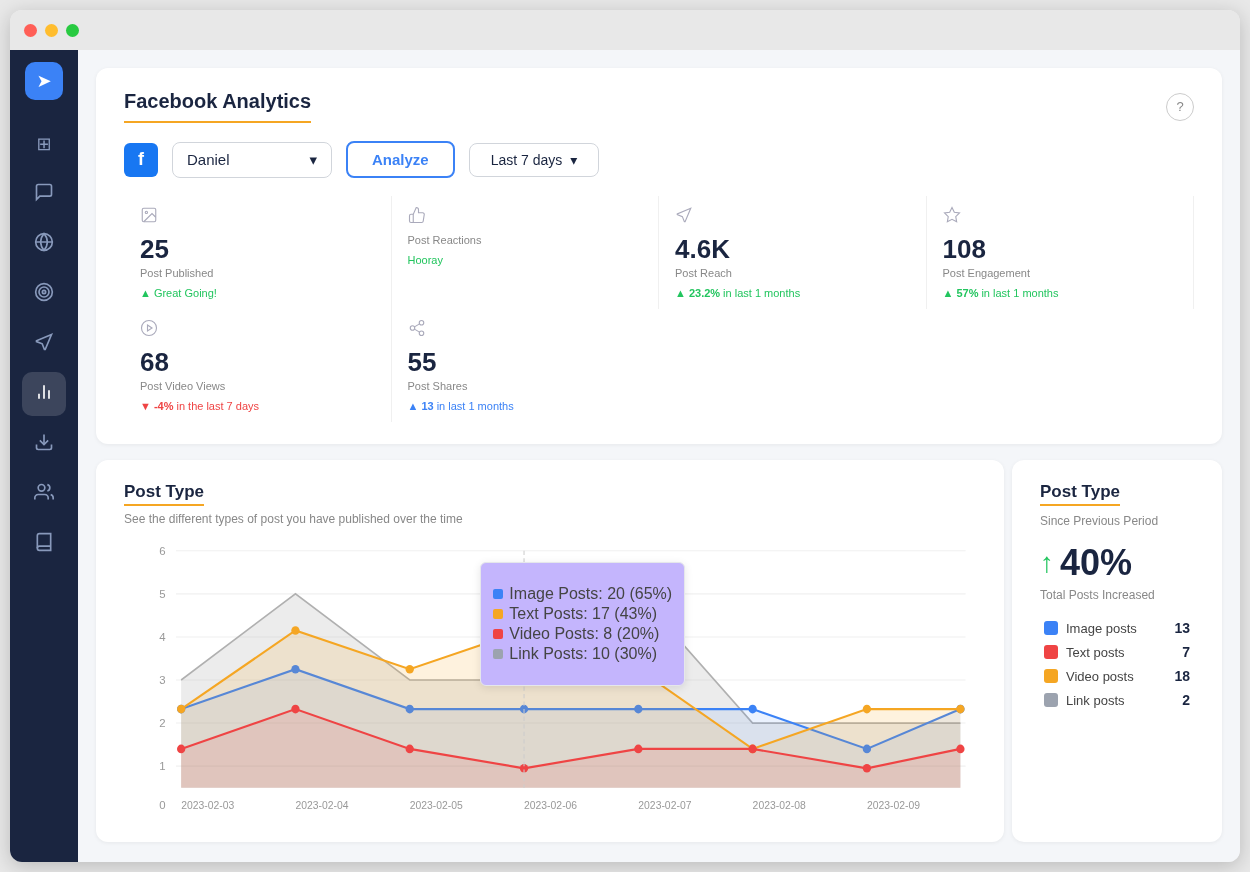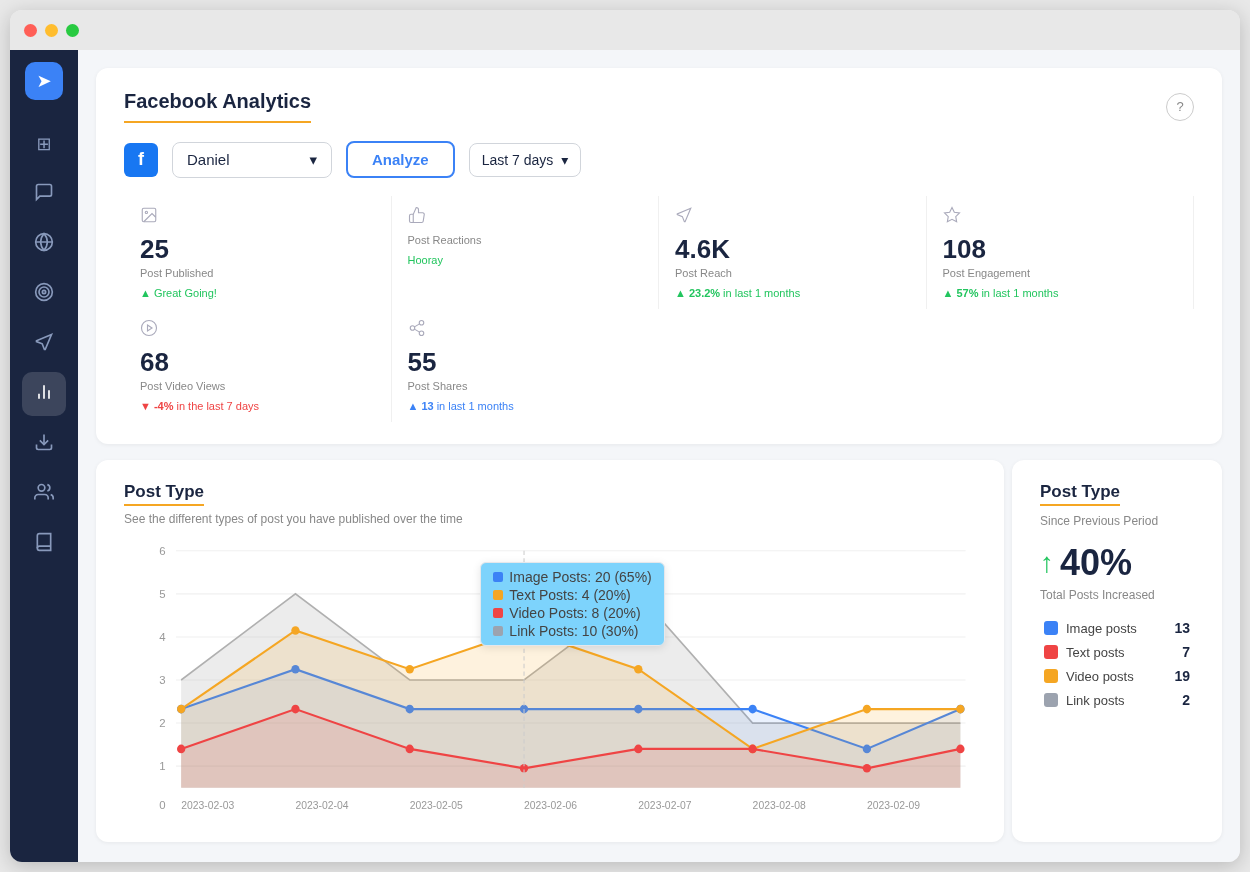"Last 7 days" .period-select { padding: 8px 12px -> 8px 21px }
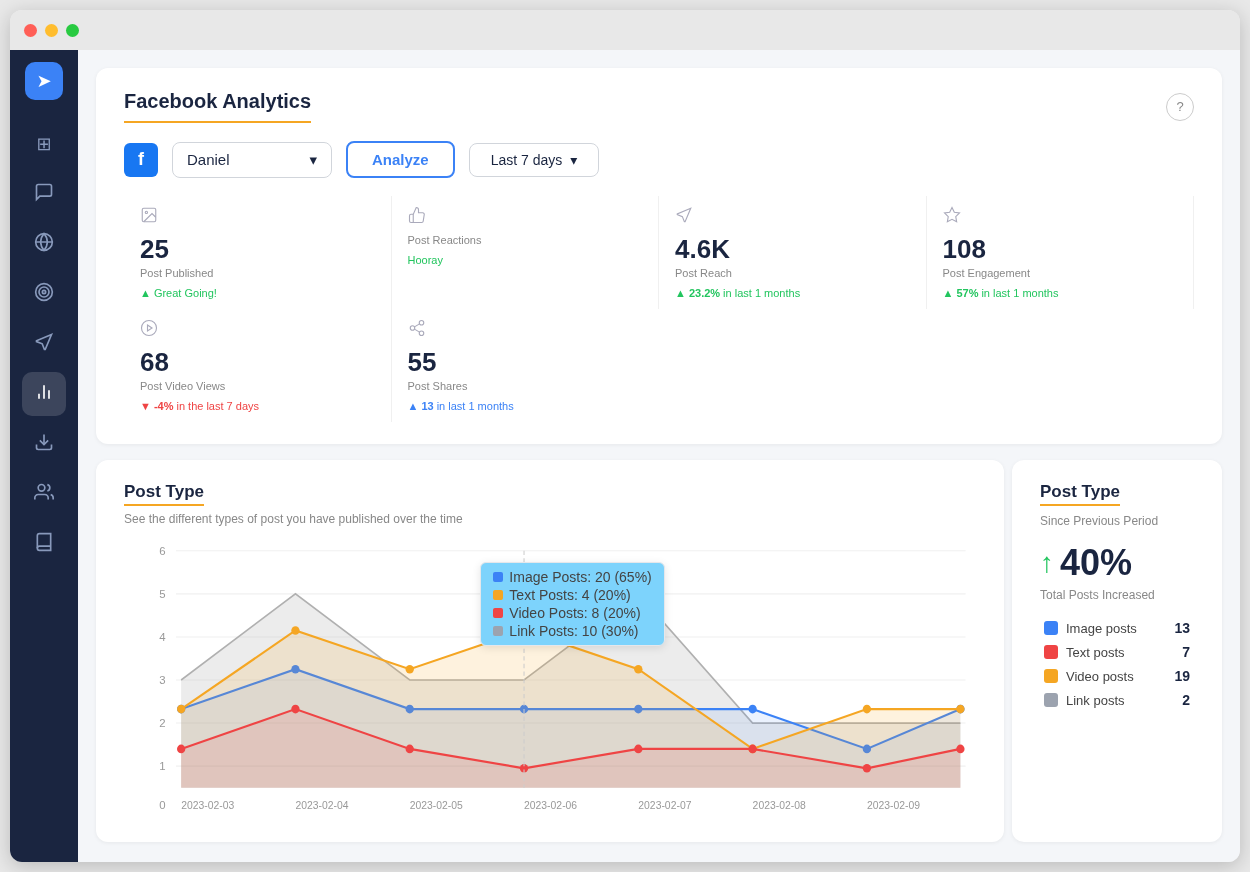"Image Posts: 20 (65%)" .chart-tooltip { background: #7dd3fc -> #c4b5fd; font-size: 14px -> 16px; padding: 4px 12px -> 20px 12px }
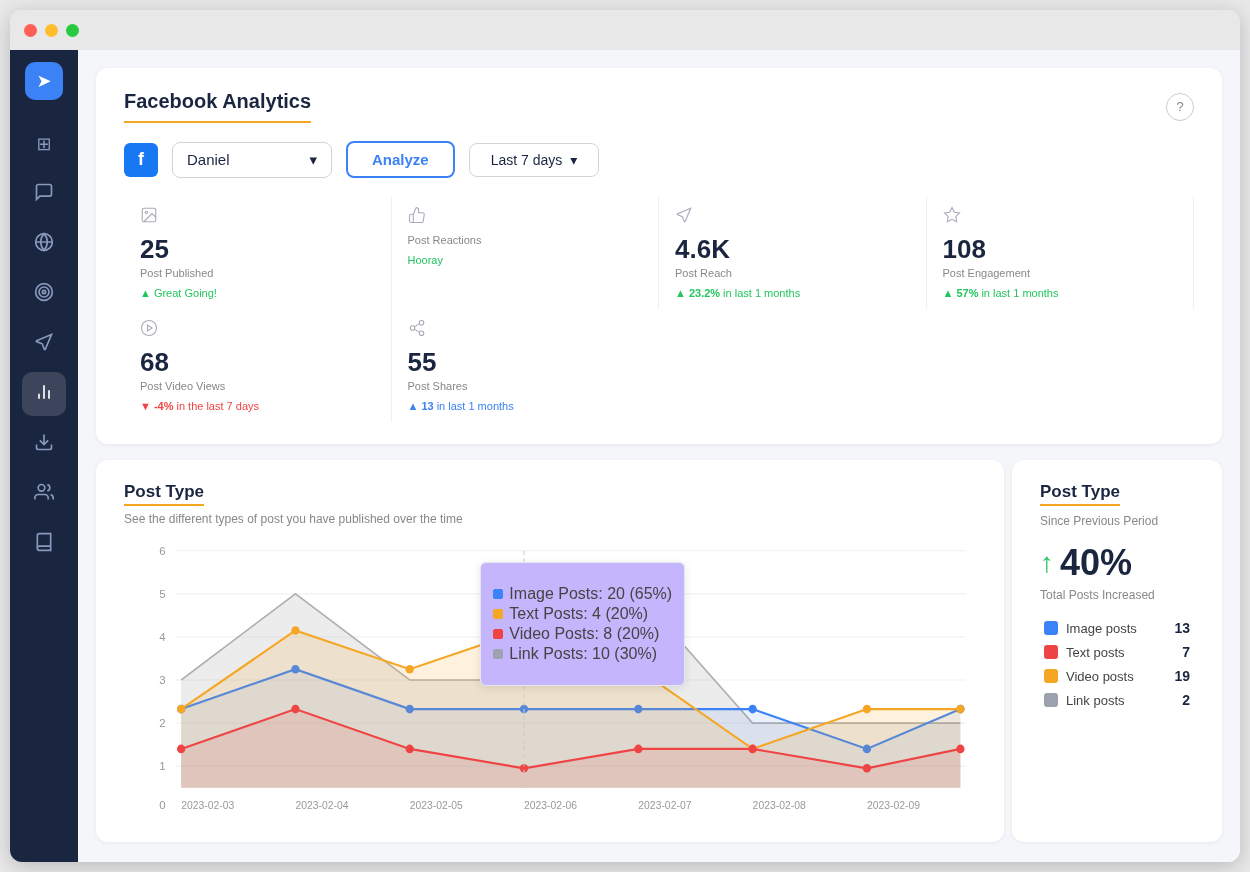"Text Posts: 4 (20%)" span { text: 4 (20% -> 17 (43% }
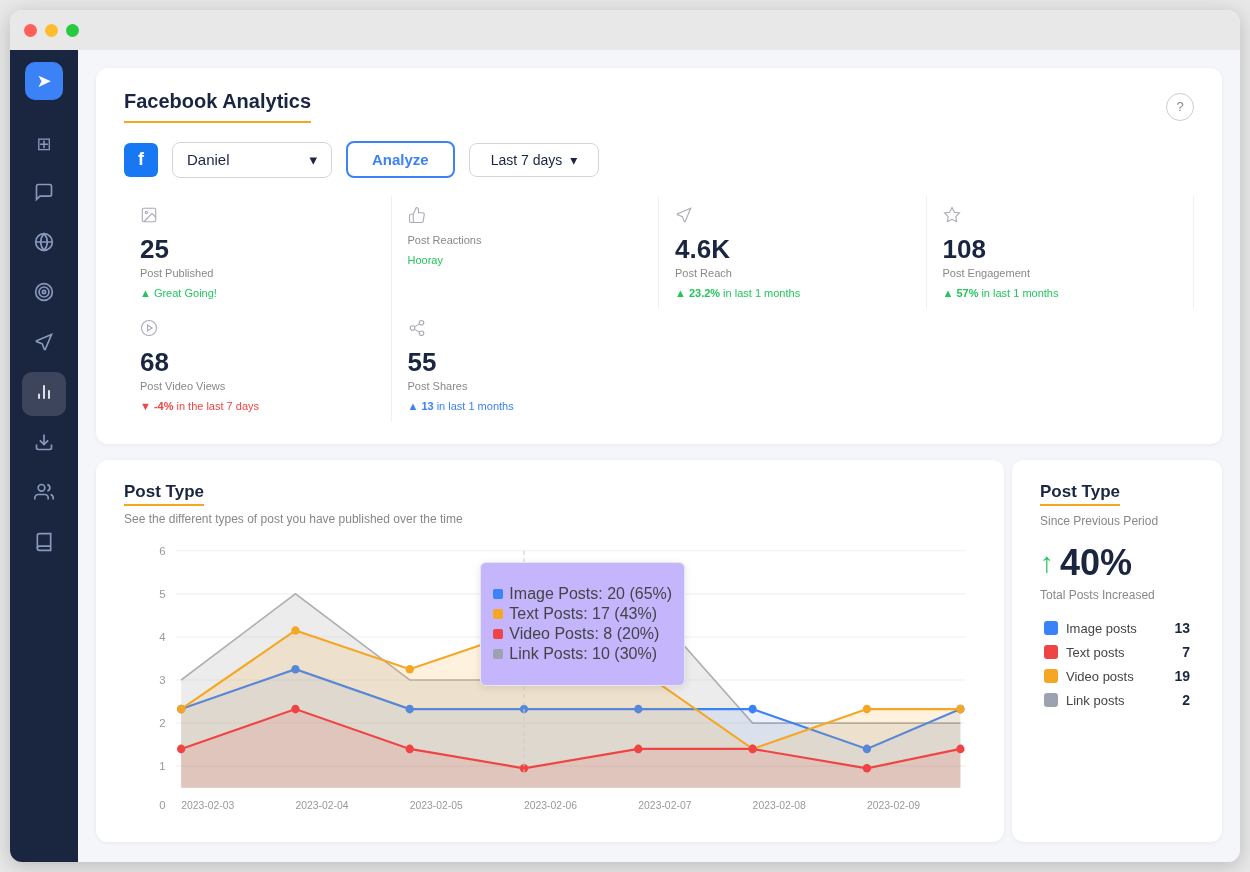"19" span.post-type-count { text: 19 -> 18 }
